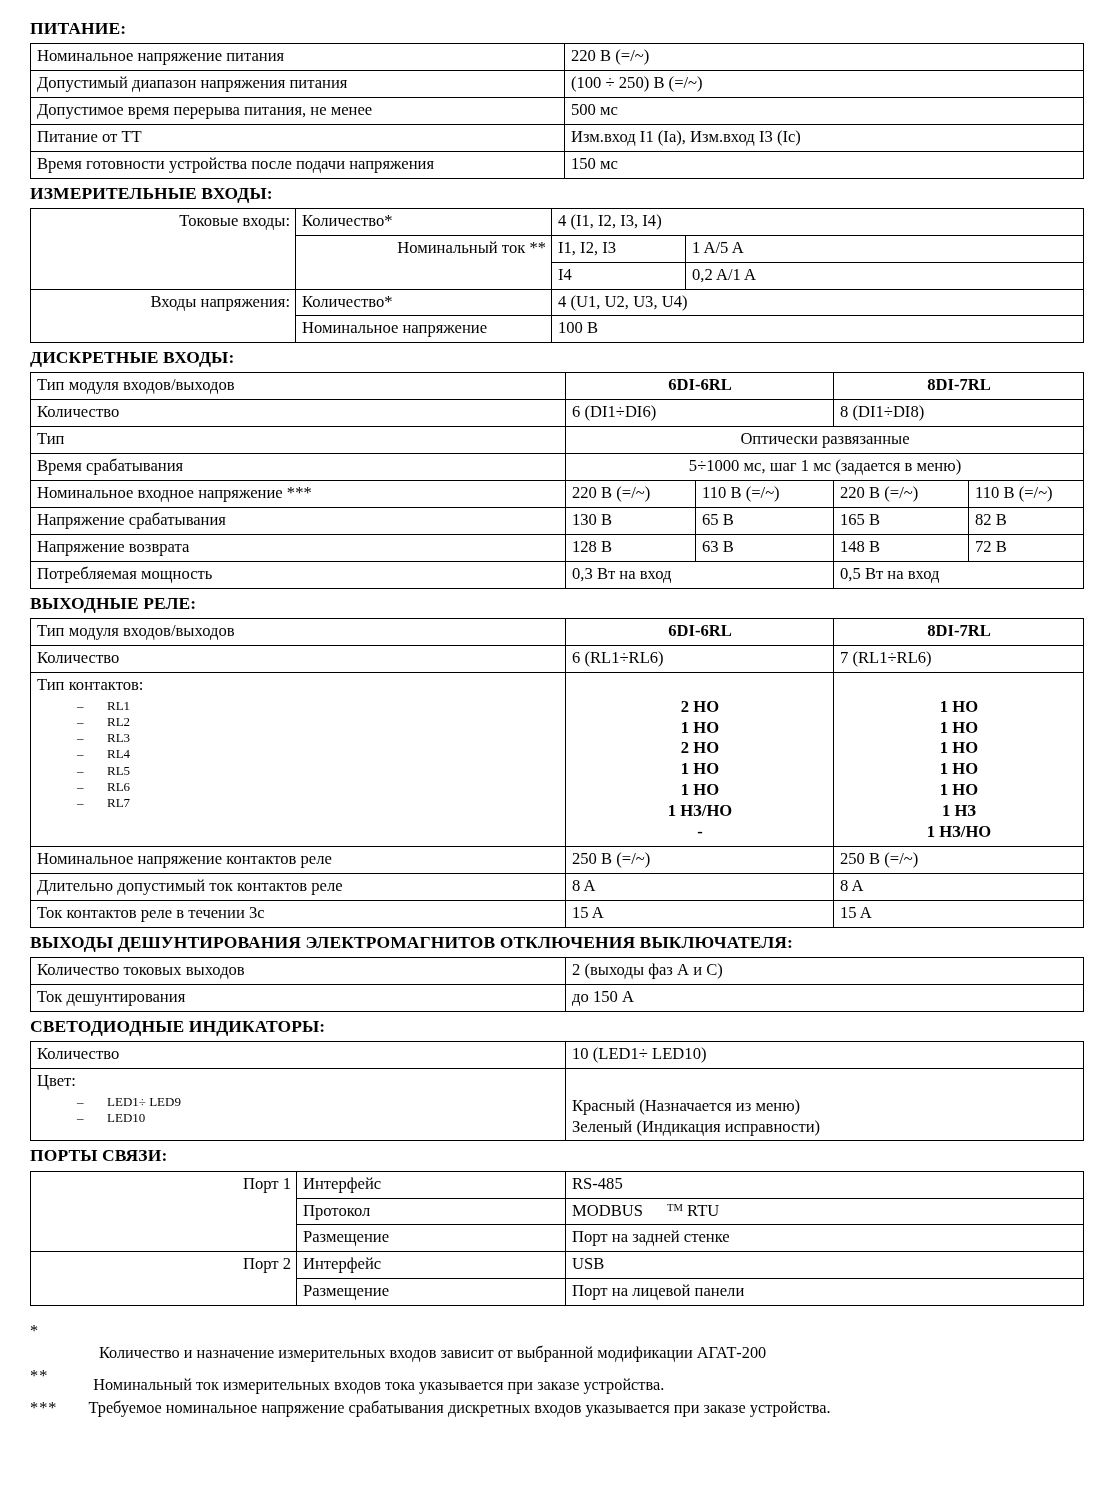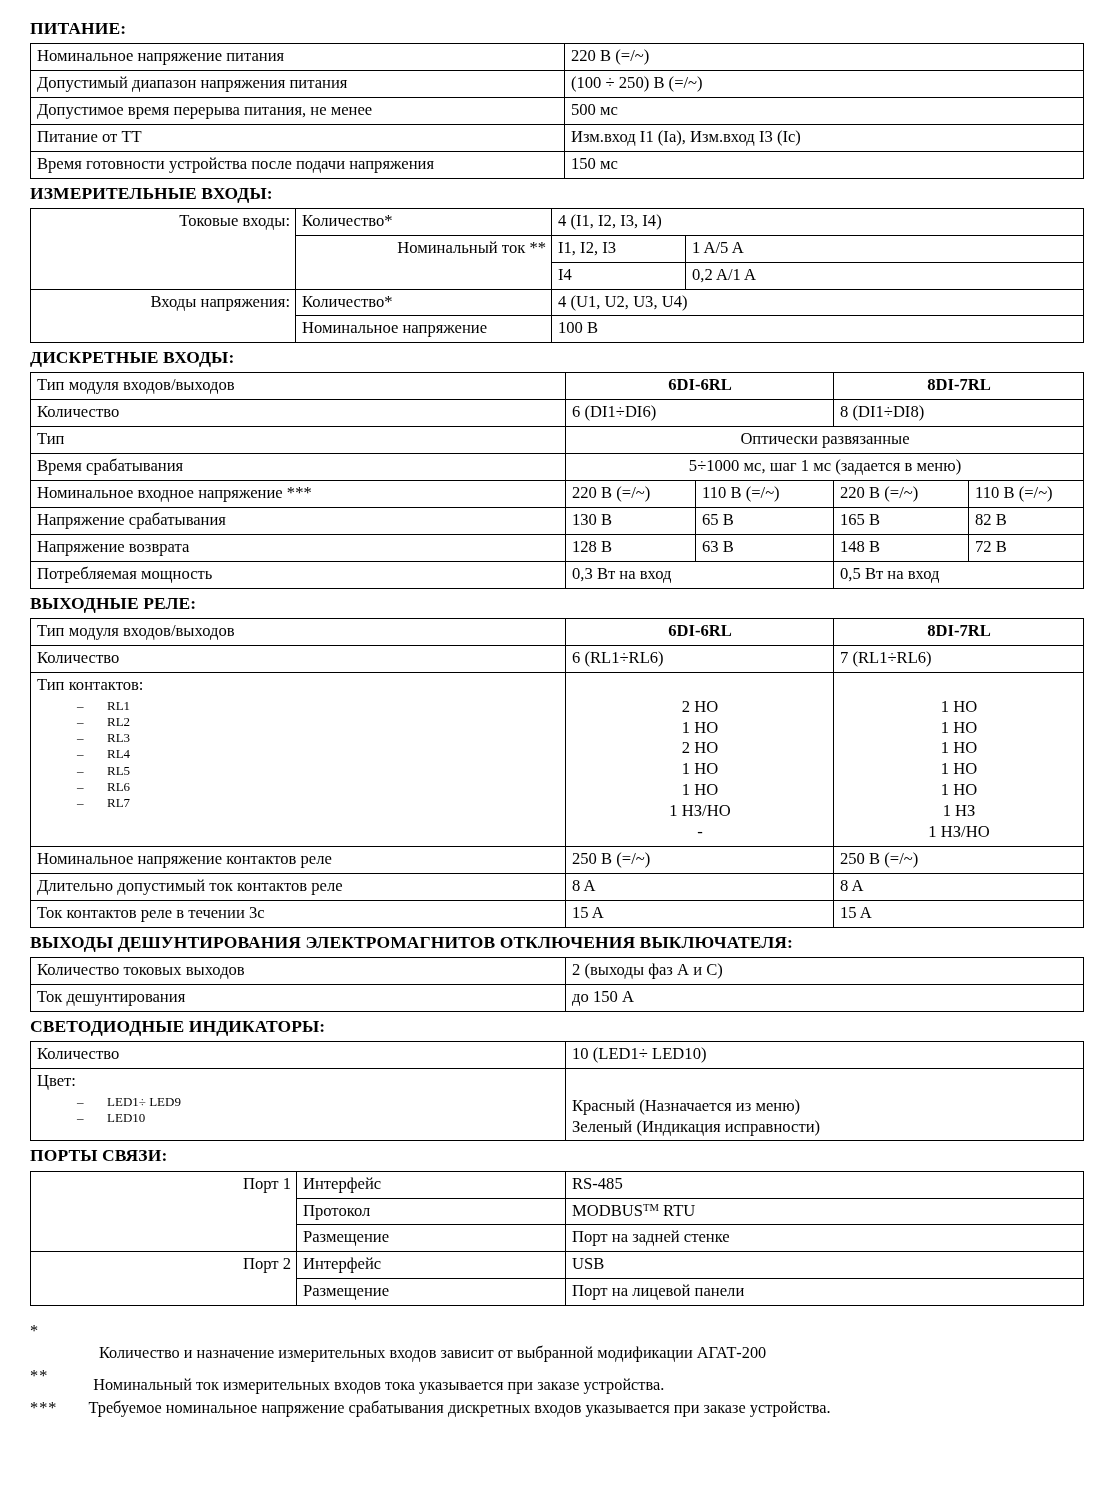"2 НО" .relay-val-col { font-weight: normal -> bold }
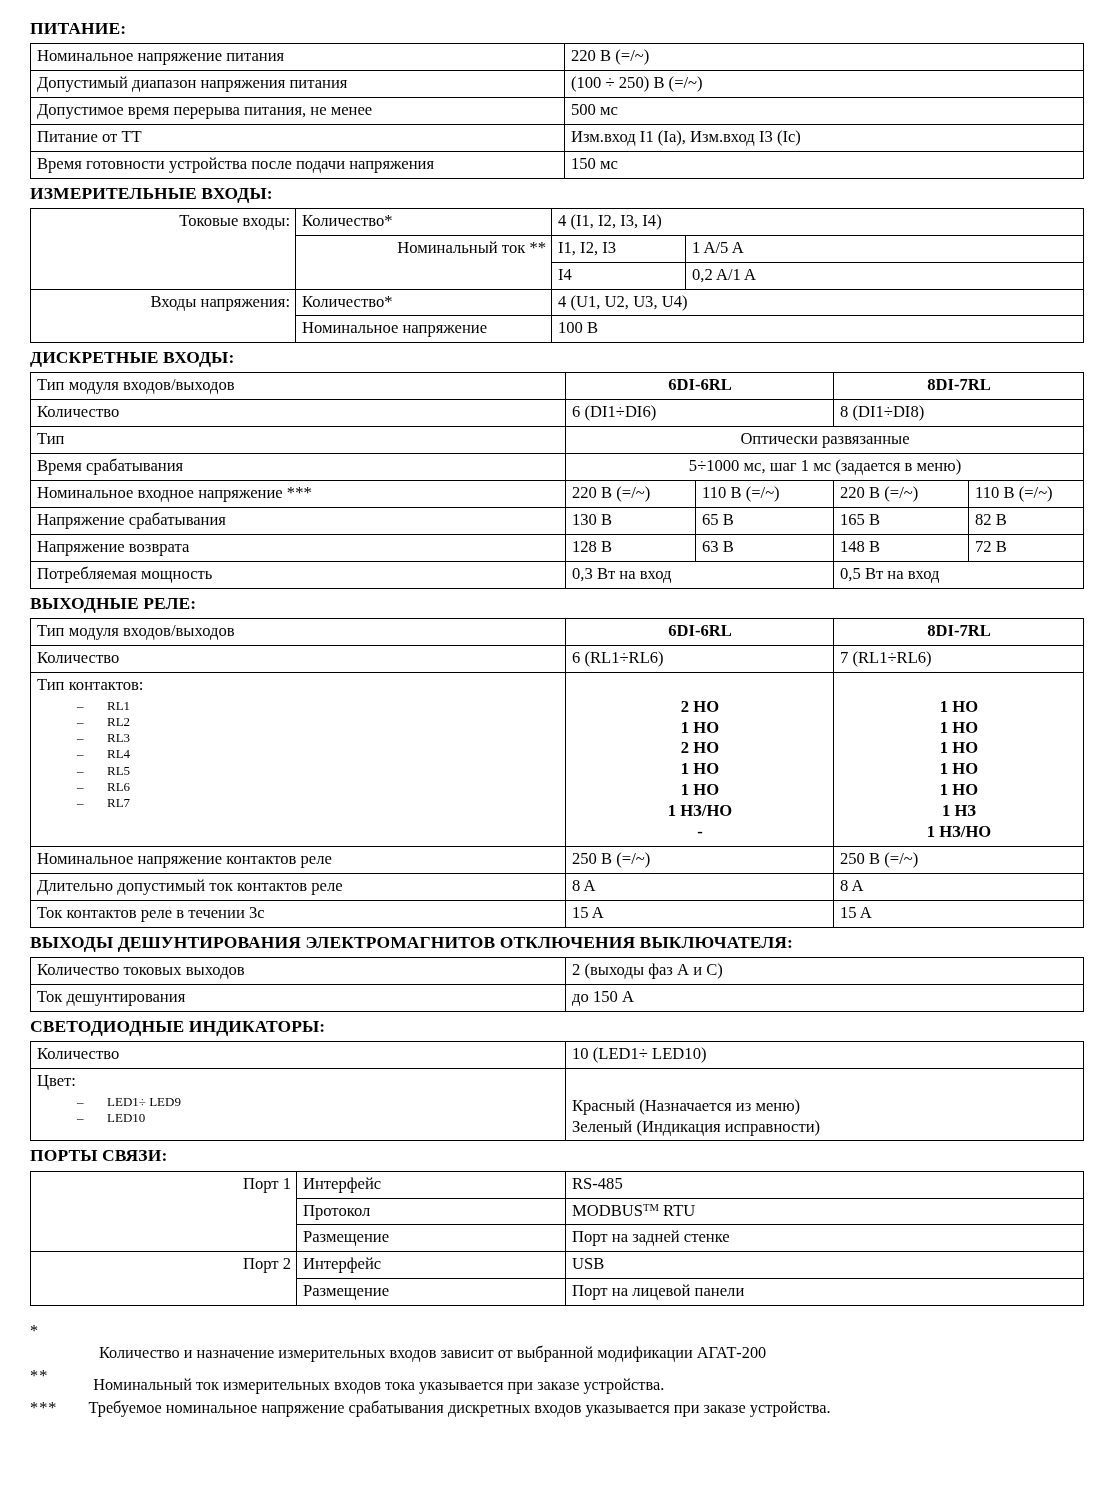"TM" sup.tm { margin-left: none -> 24px }
